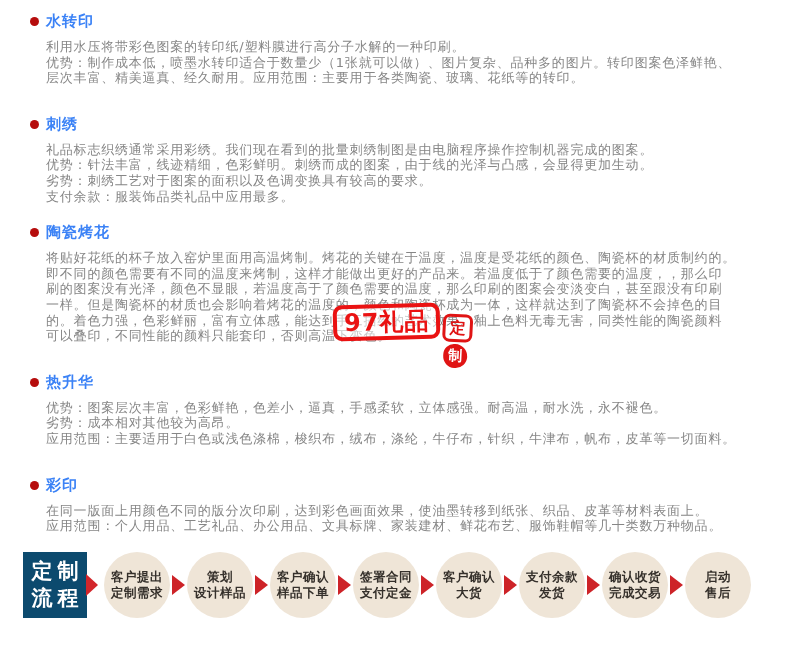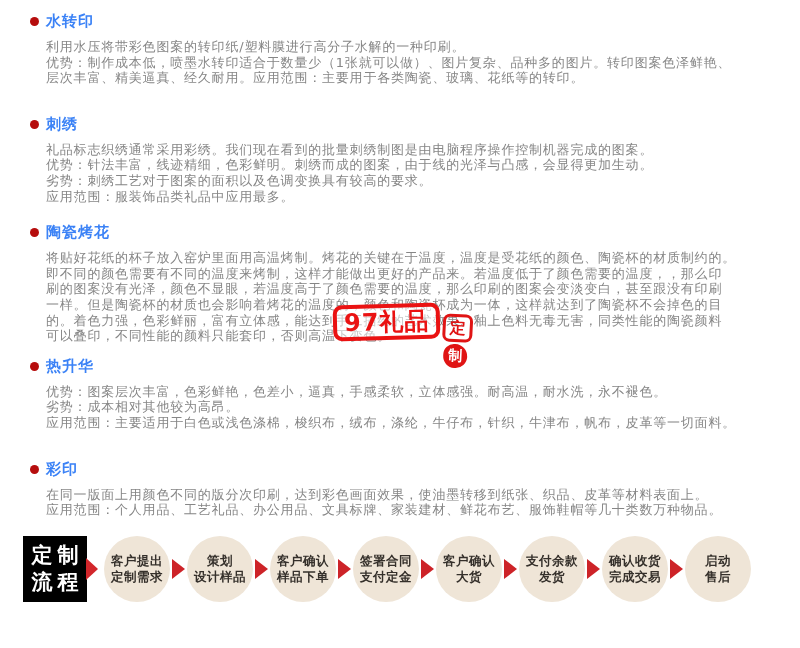"应用范围：服装饰品类礼品中应用最多。" div.body-line { text: 应用范围 -> 支付余款 }
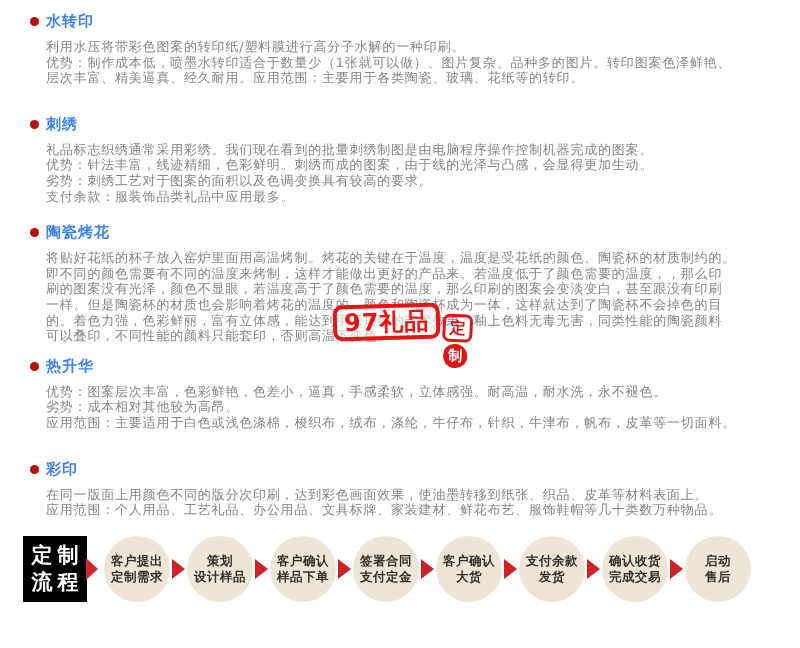"陶瓷烤花" .sections .section:nth-of-type(3) { margin-bottom: 14px -> 30px }
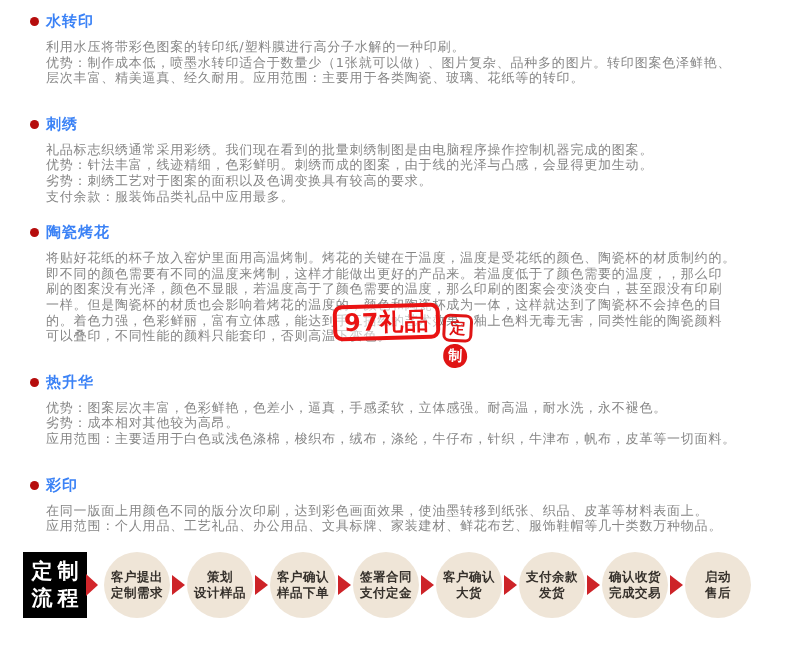"定制" .flow-label { background: #000000 -> #0c4a6e }
